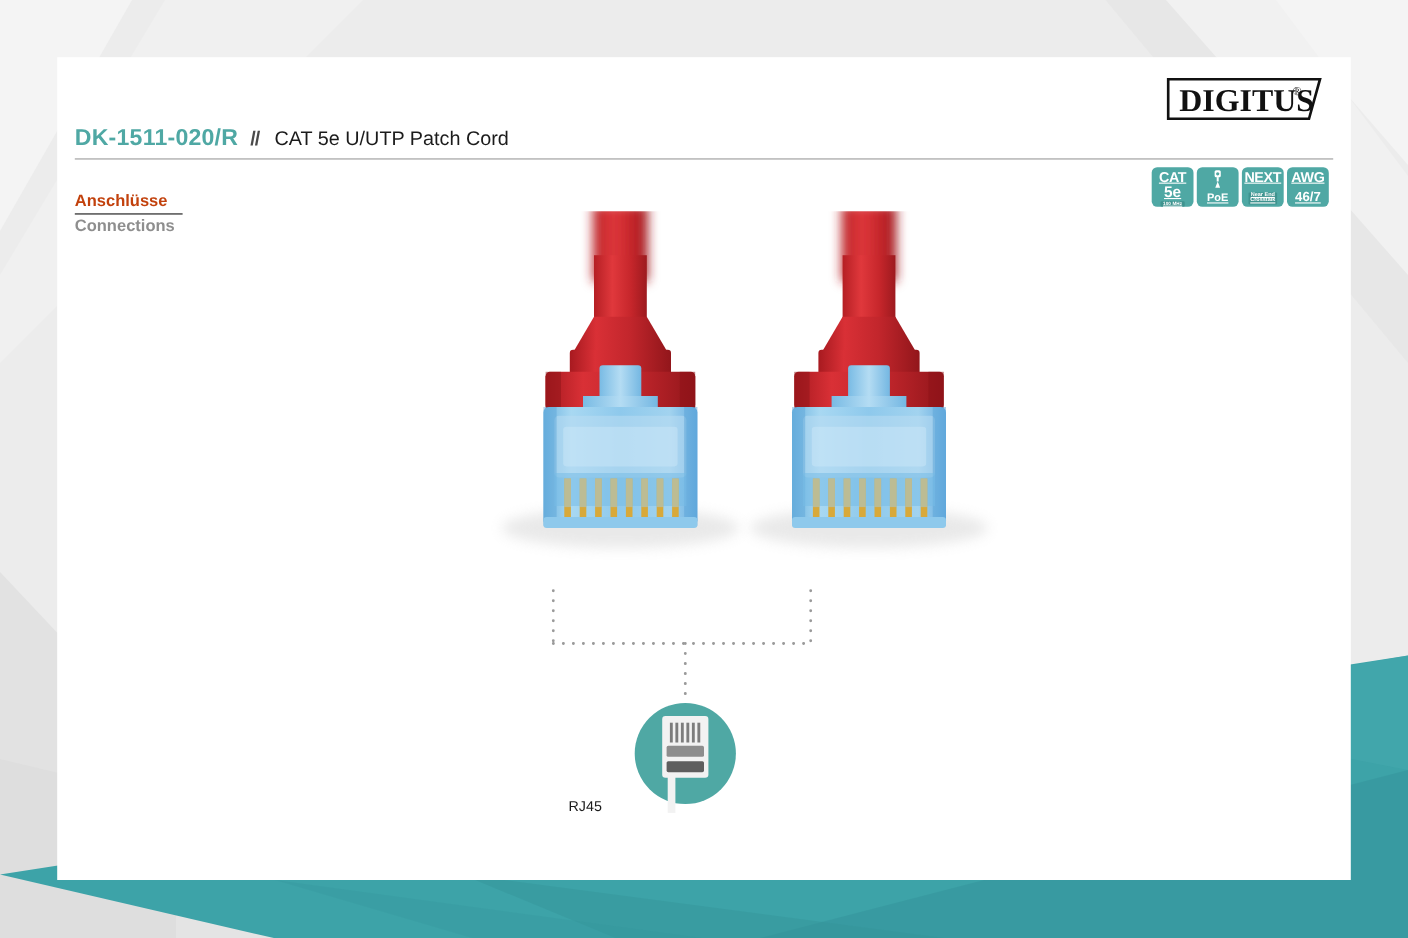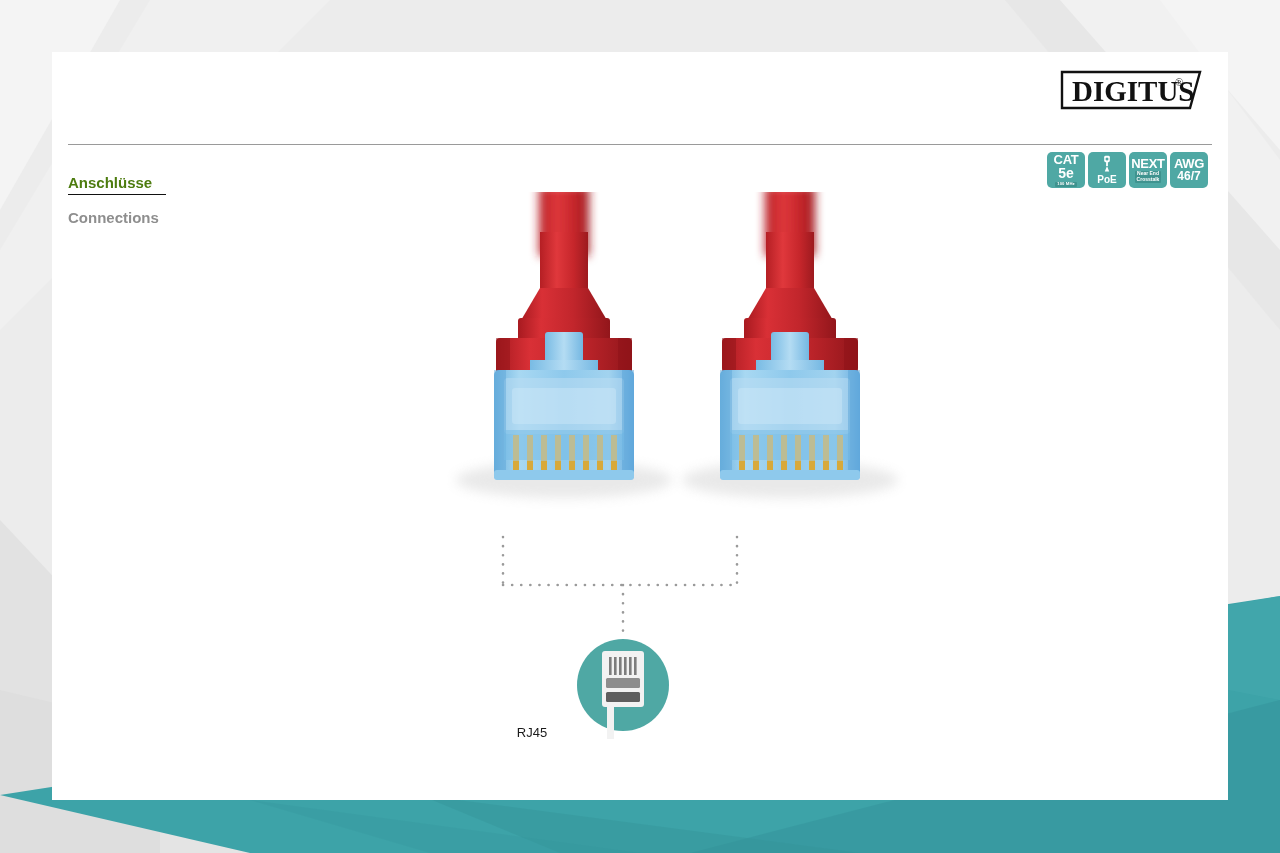"DK-1511-020/R" div.title-row { html: none -> <div> <span>DK-1511-020/R</span> <span>//</span> <span>CAT 5e U/UTP Patch Cord</span> </div> }
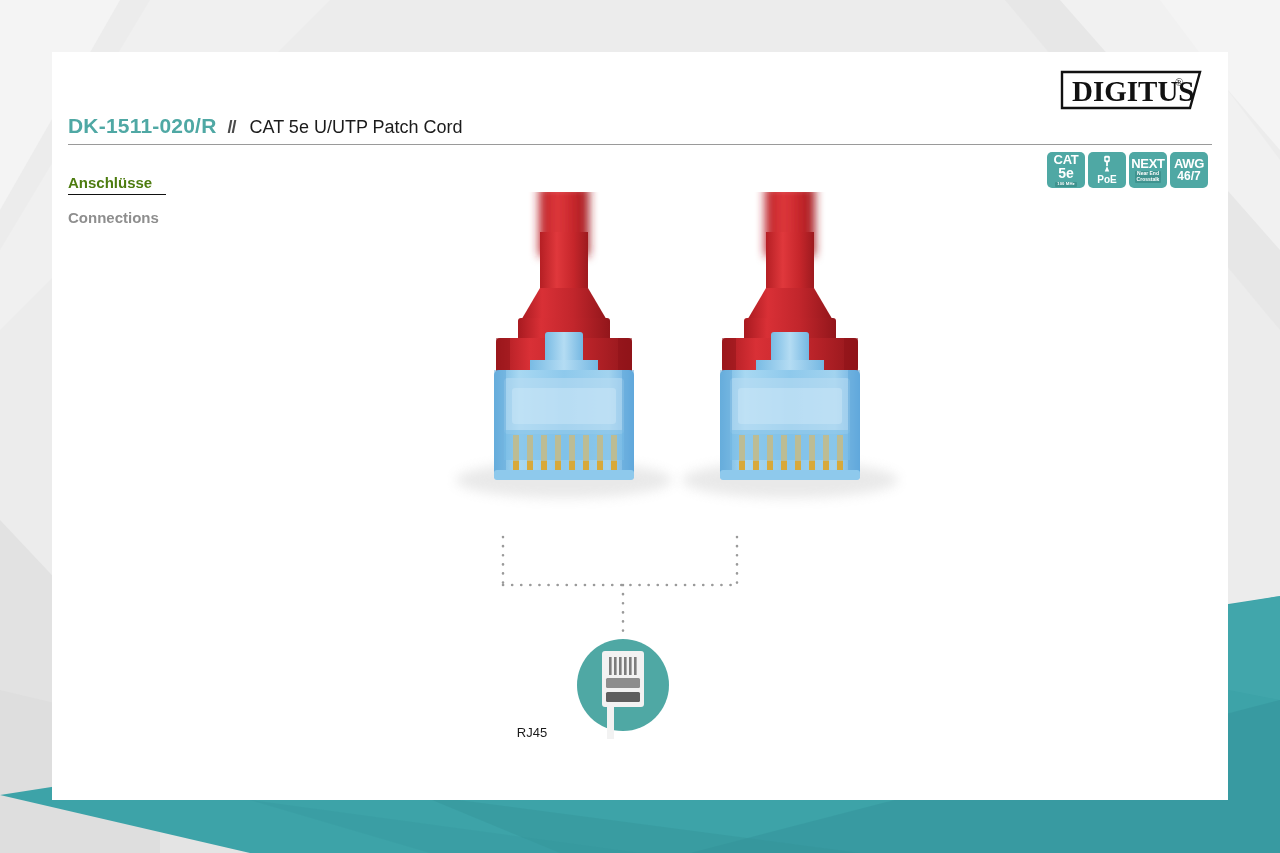"CAT" .badge { justify-content: center -> space-between; text-decoration: none -> underline }
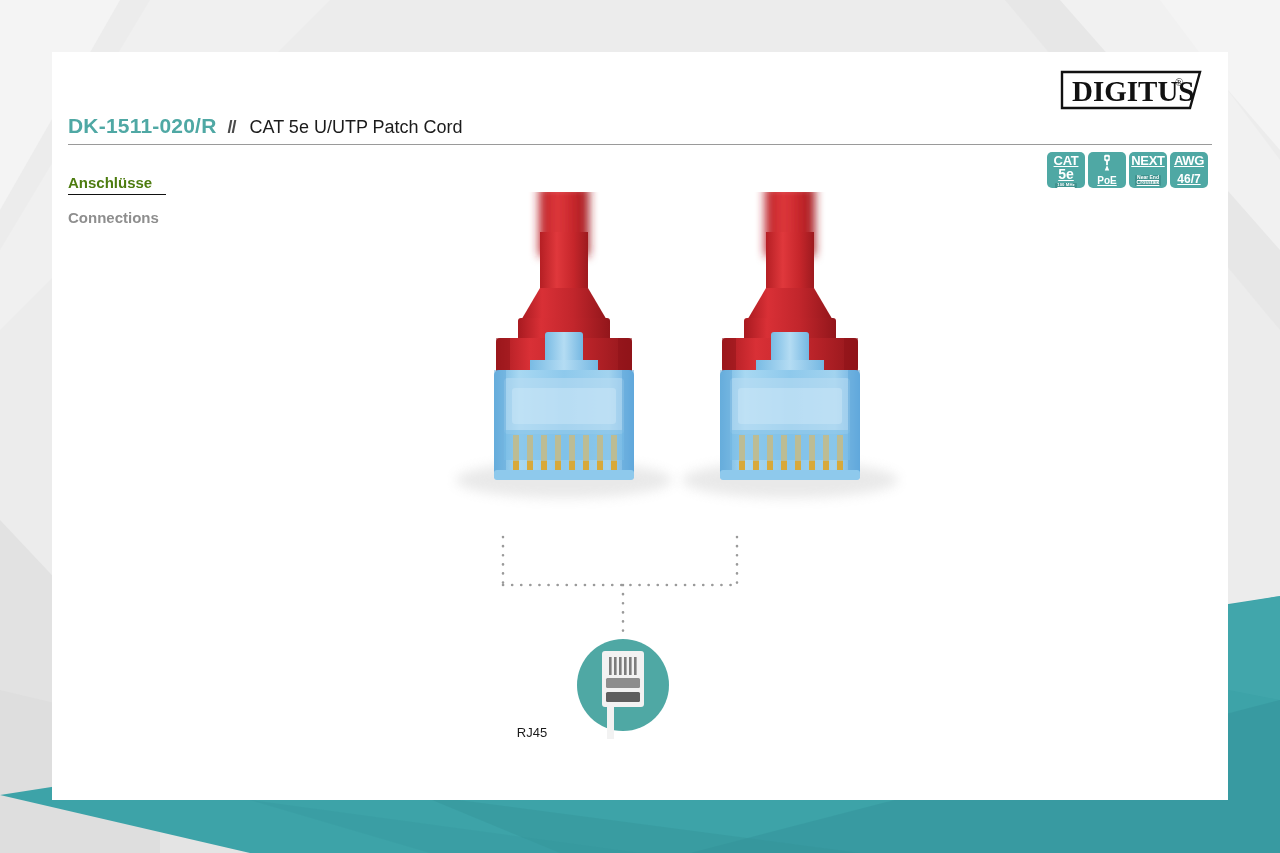"Anschlüsse" .sec-de { color: #4d7c0f -> #c2410c }
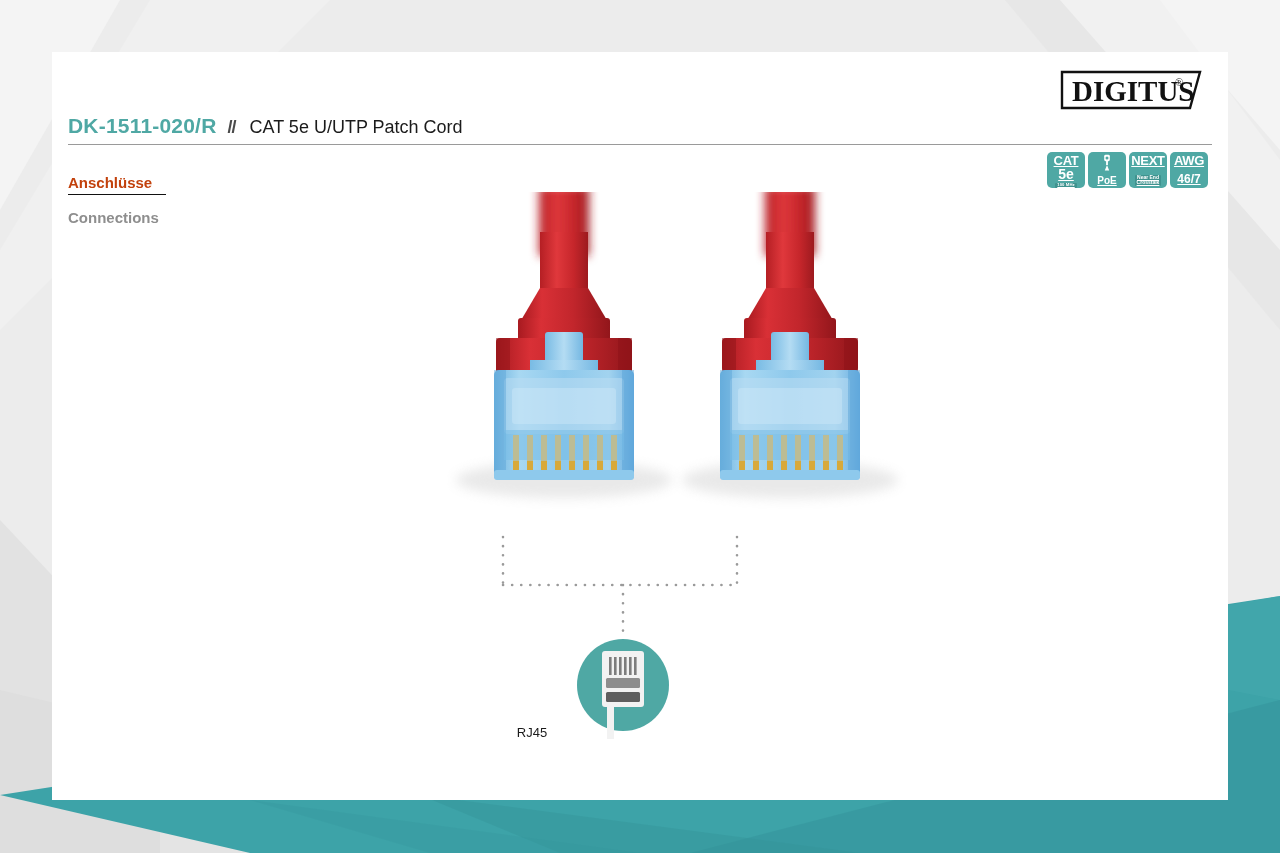"Connections" .sec-en { margin-top: 15px -> 3px }
